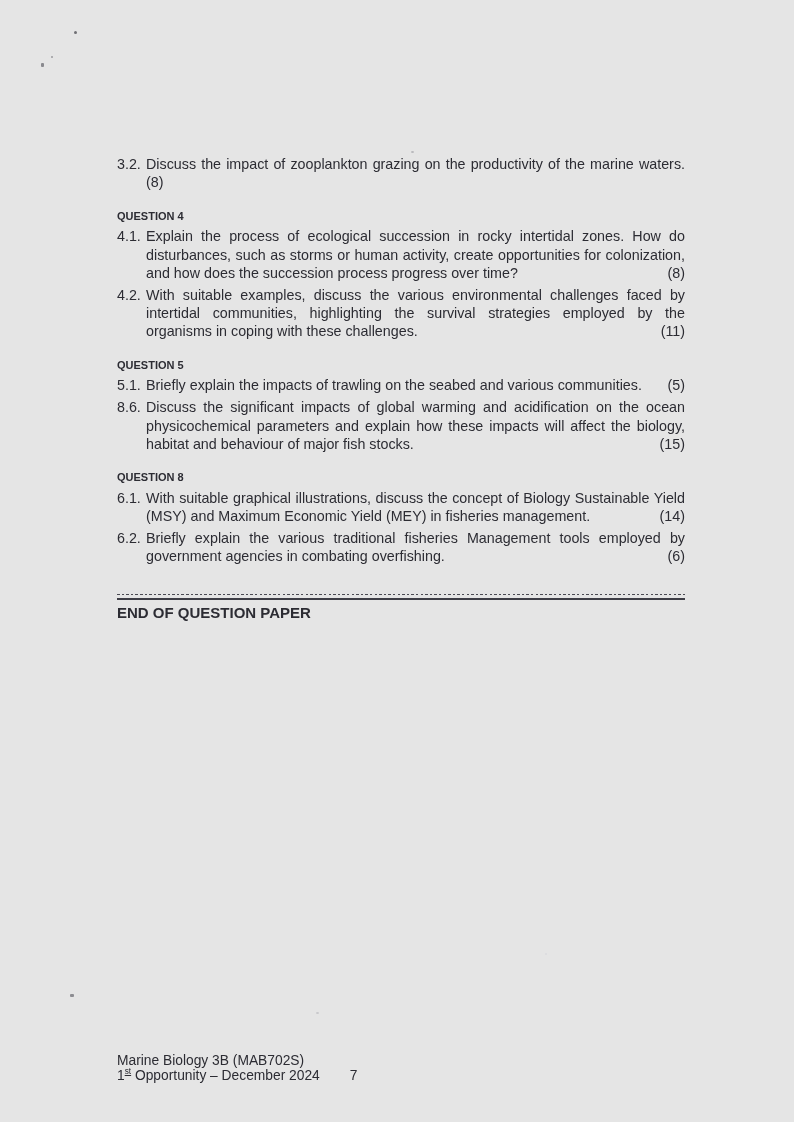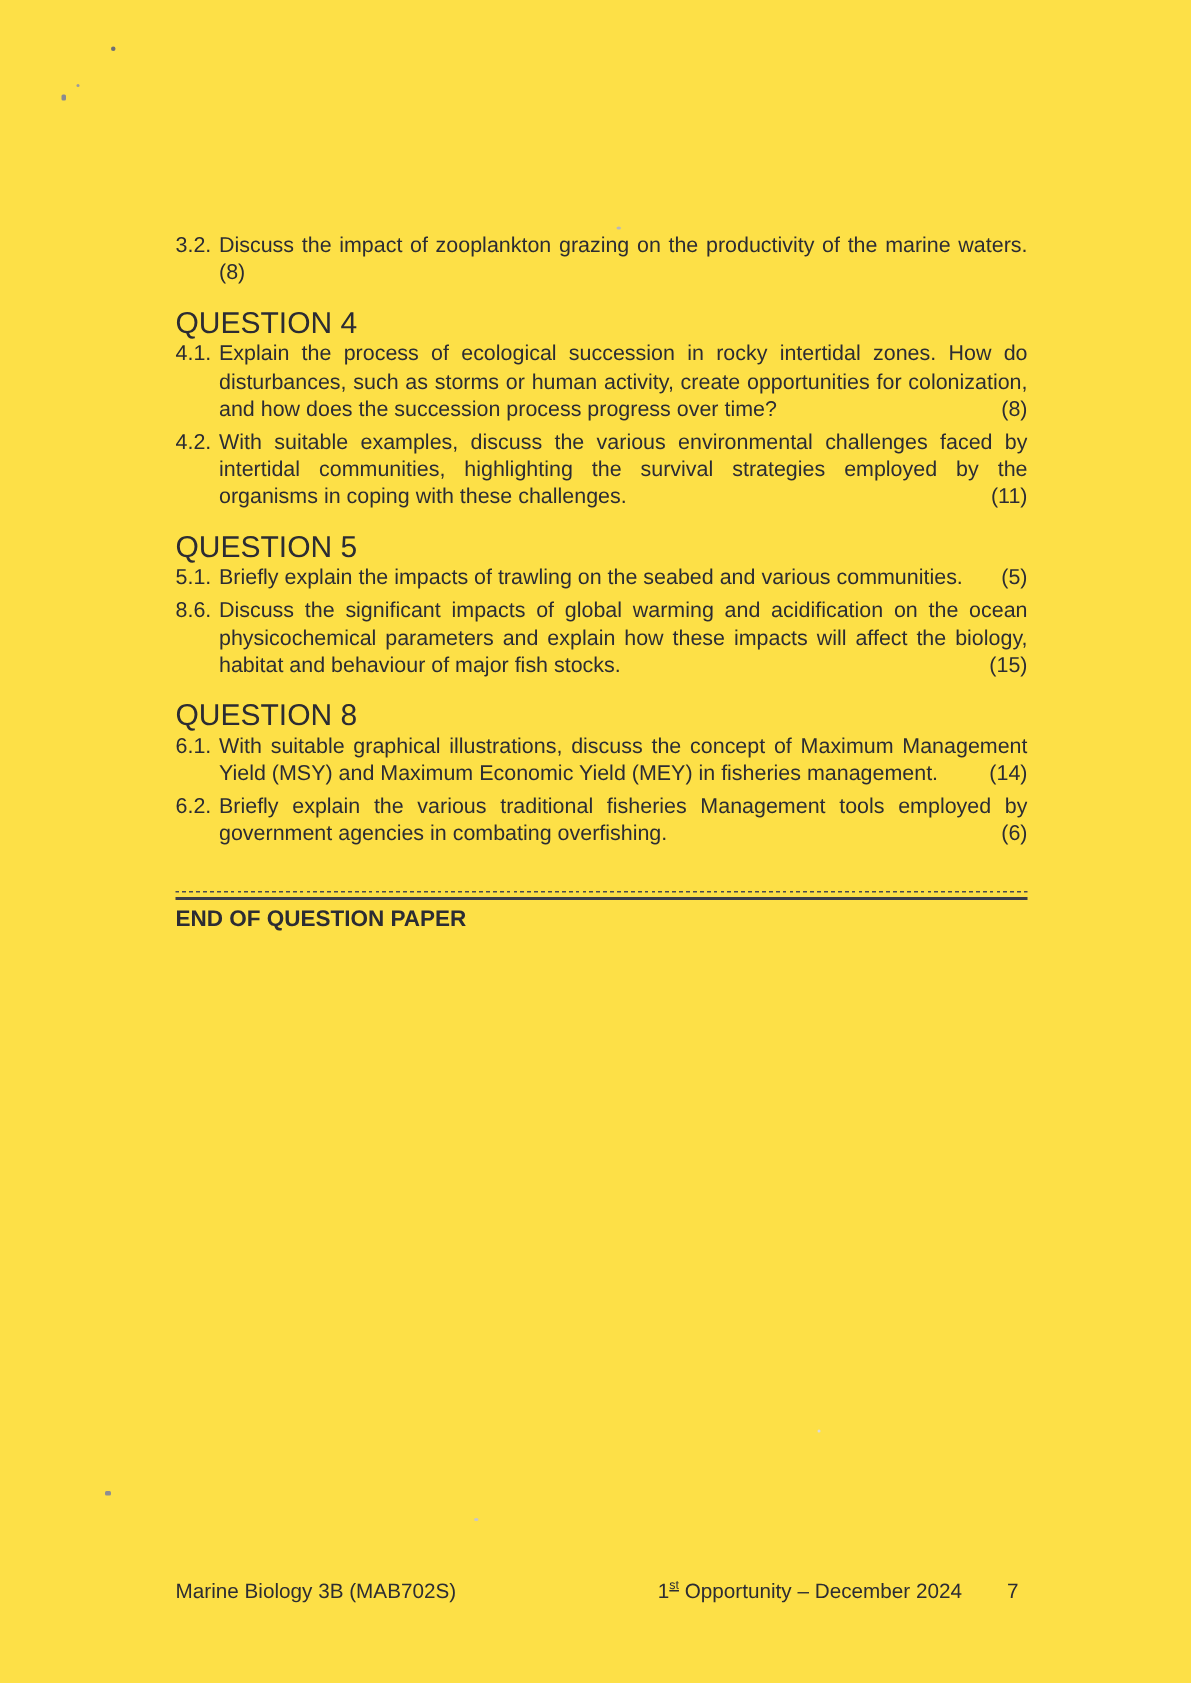"3.2. Discuss the impact of" .page { background: #fde047 -> #e5e5e5 }
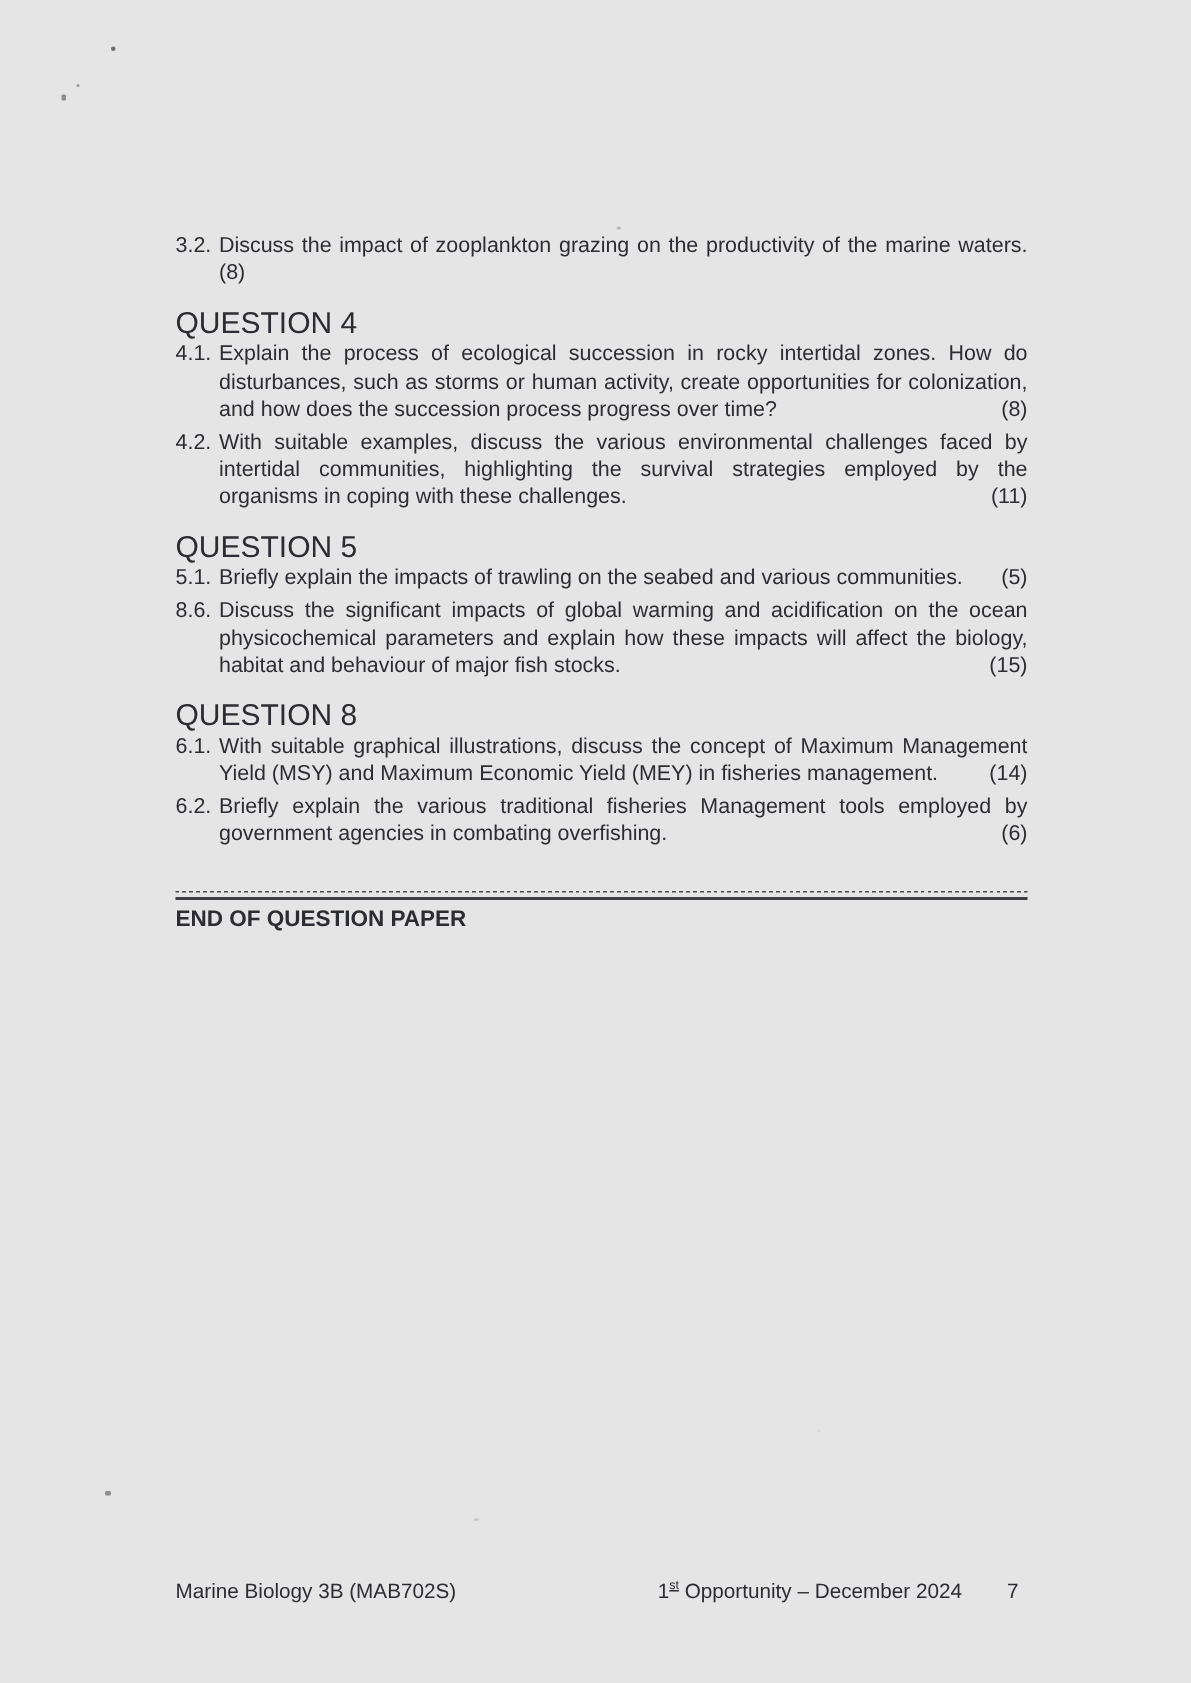"QUESTION 4" .qheading { font-size: 20px -> 11px; font-weight: 400 -> 700 }
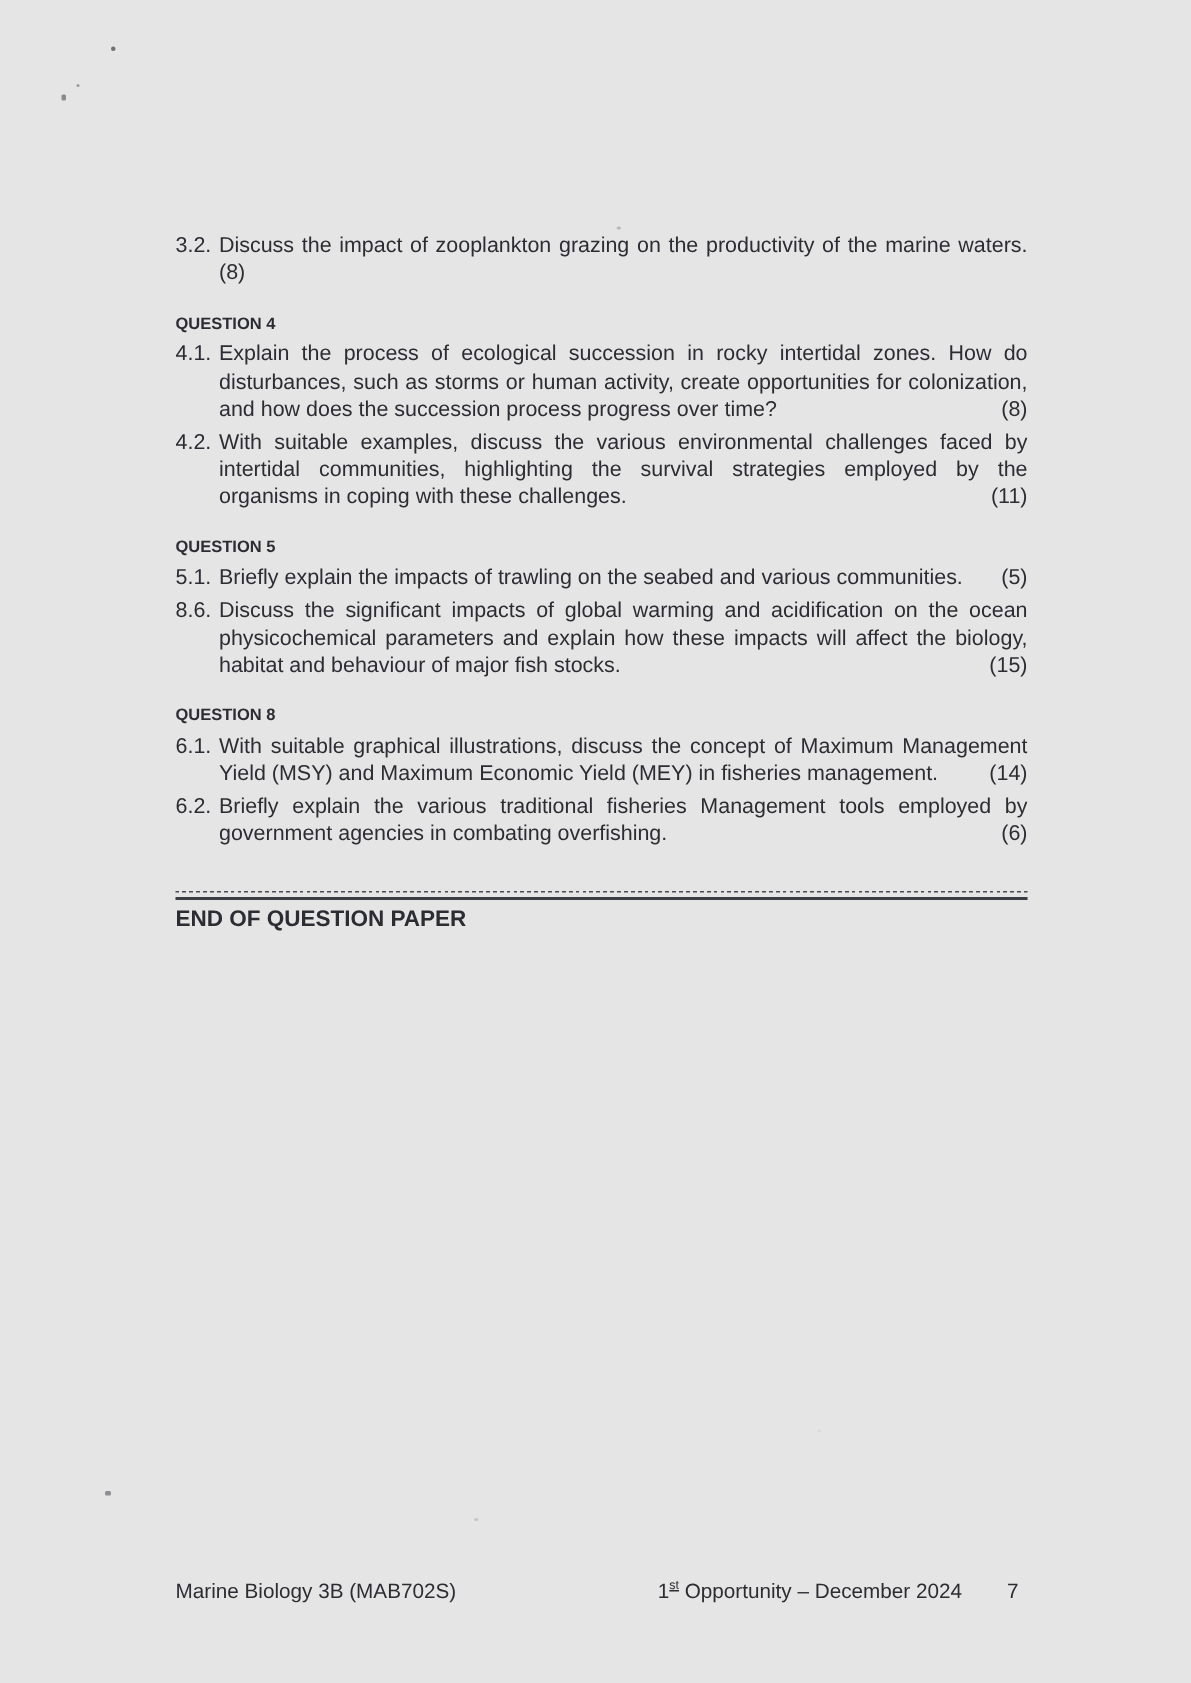"With suitable graphical illustrations," span.qtext { text: Maximum Management -> Biology Sustainable }
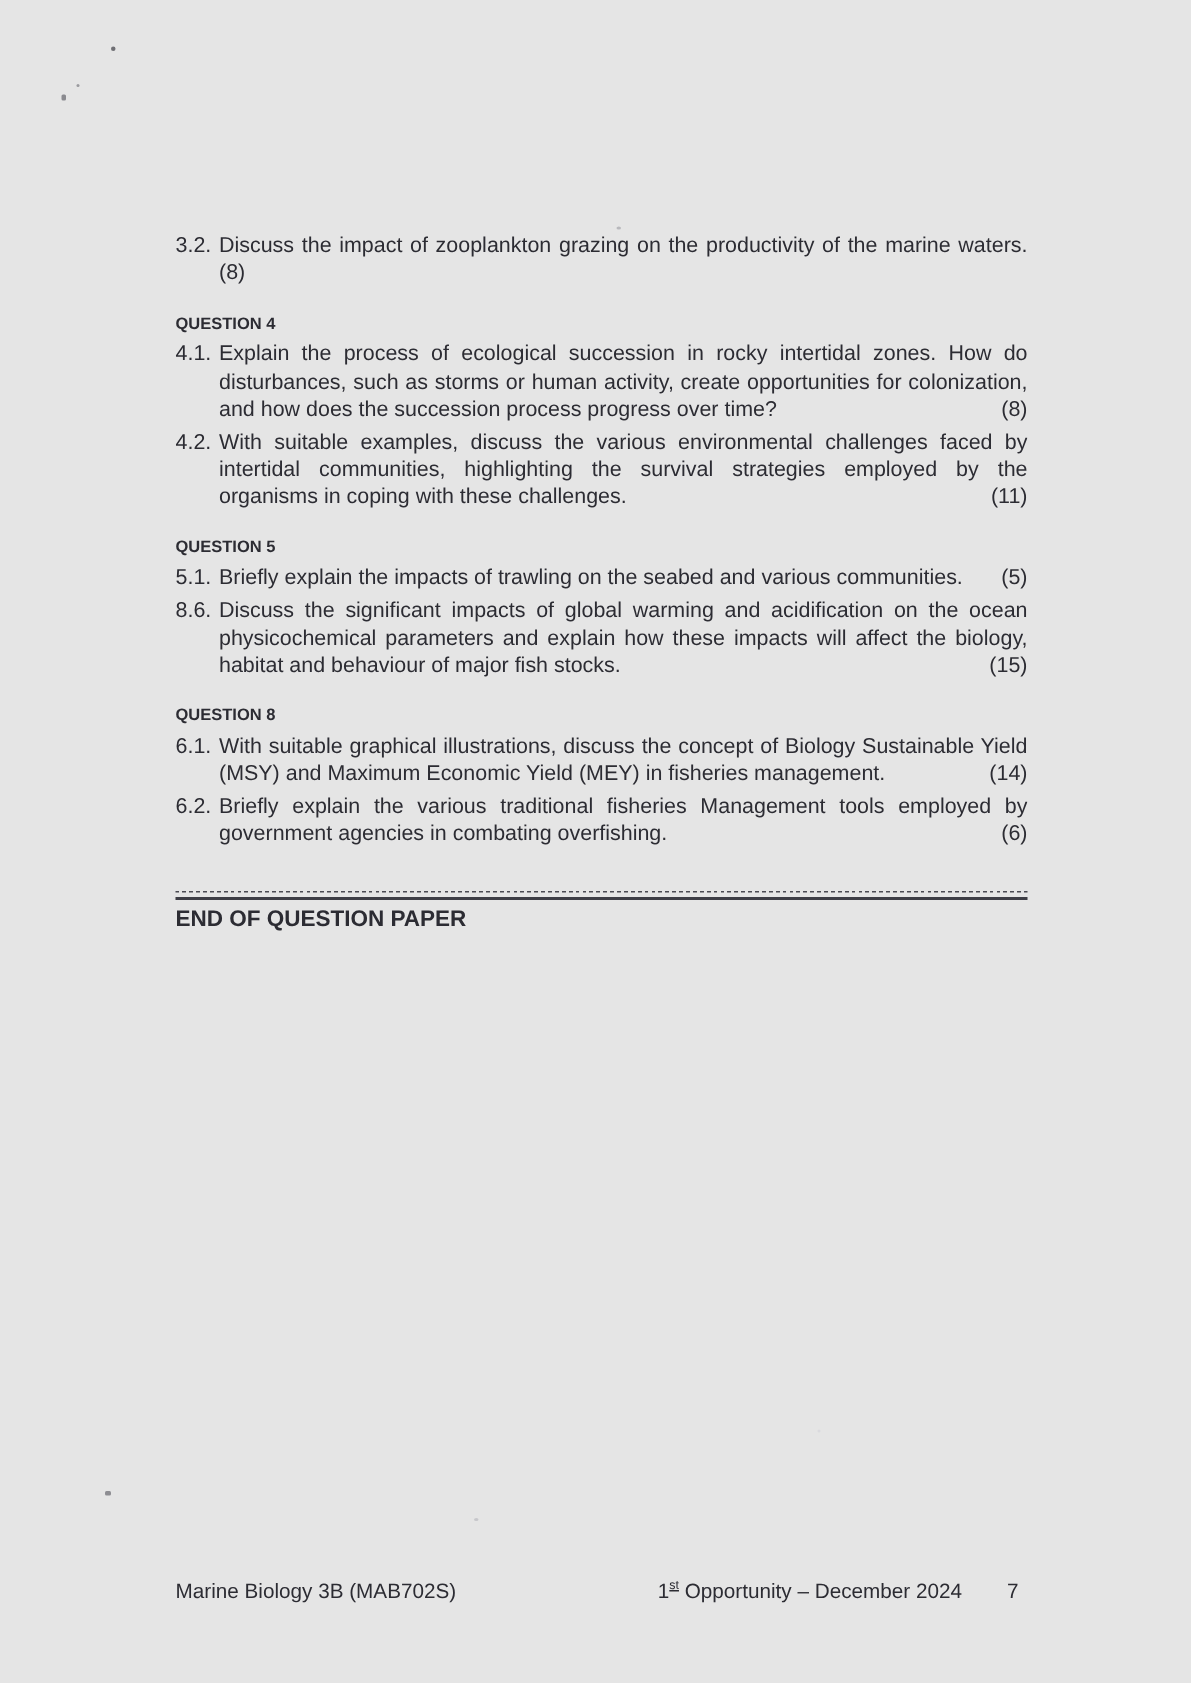"Marine Biology 3B (MAB702S)" .footer { flex-direction: none -> column }
